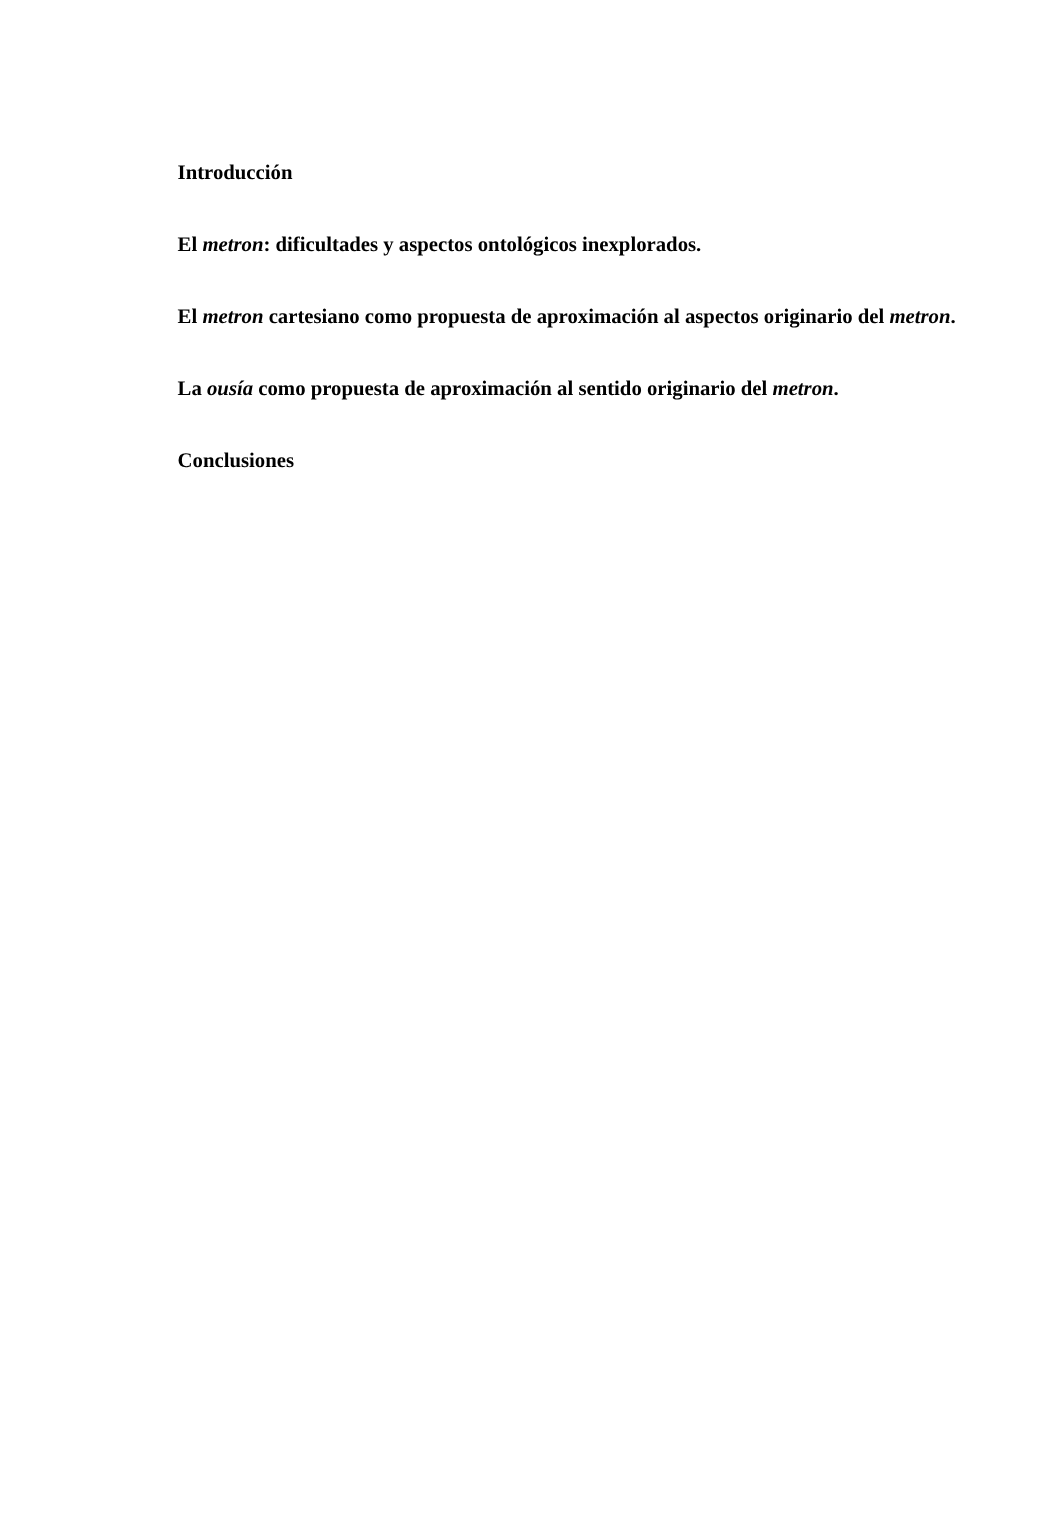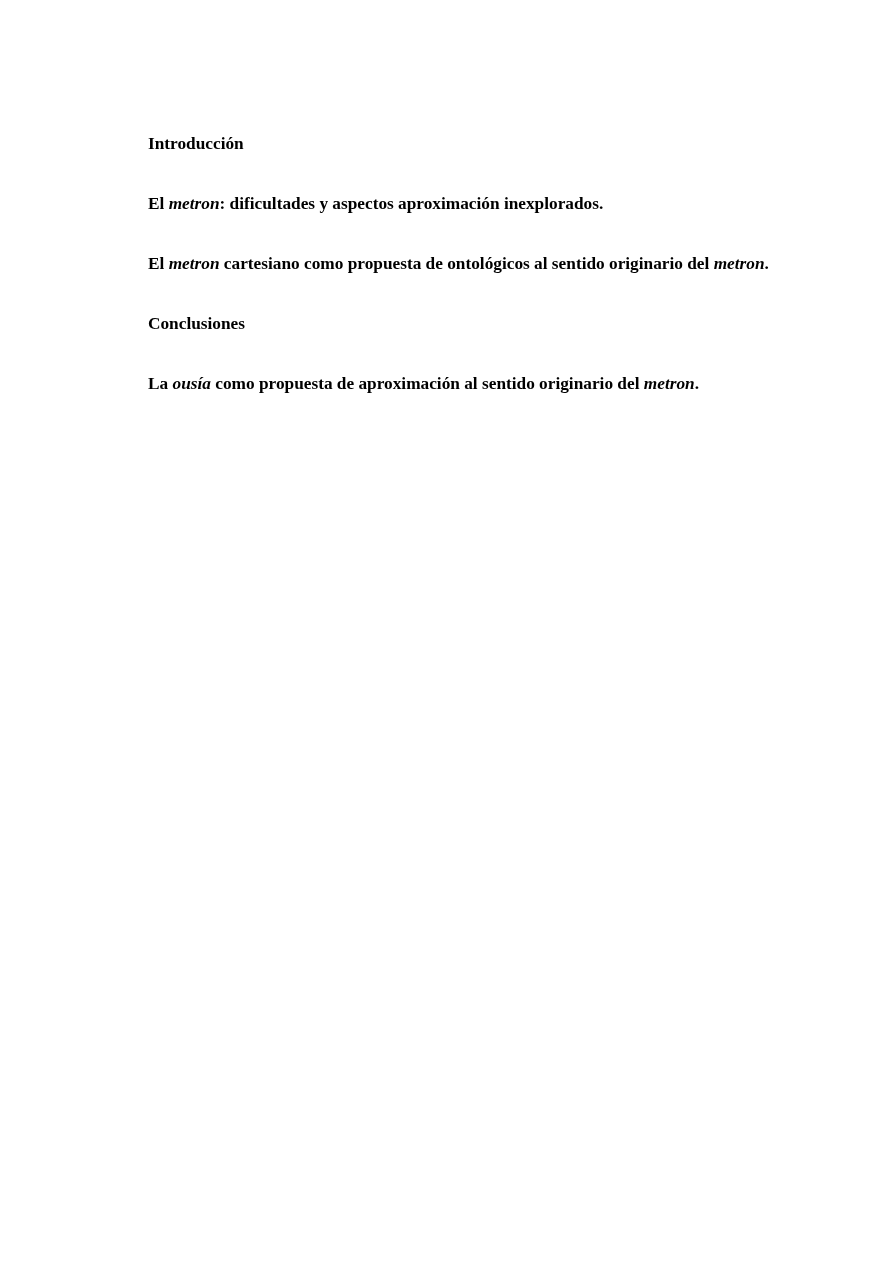": dificultades y aspectos aproximación" span { text: aproximación -> ontológicos }
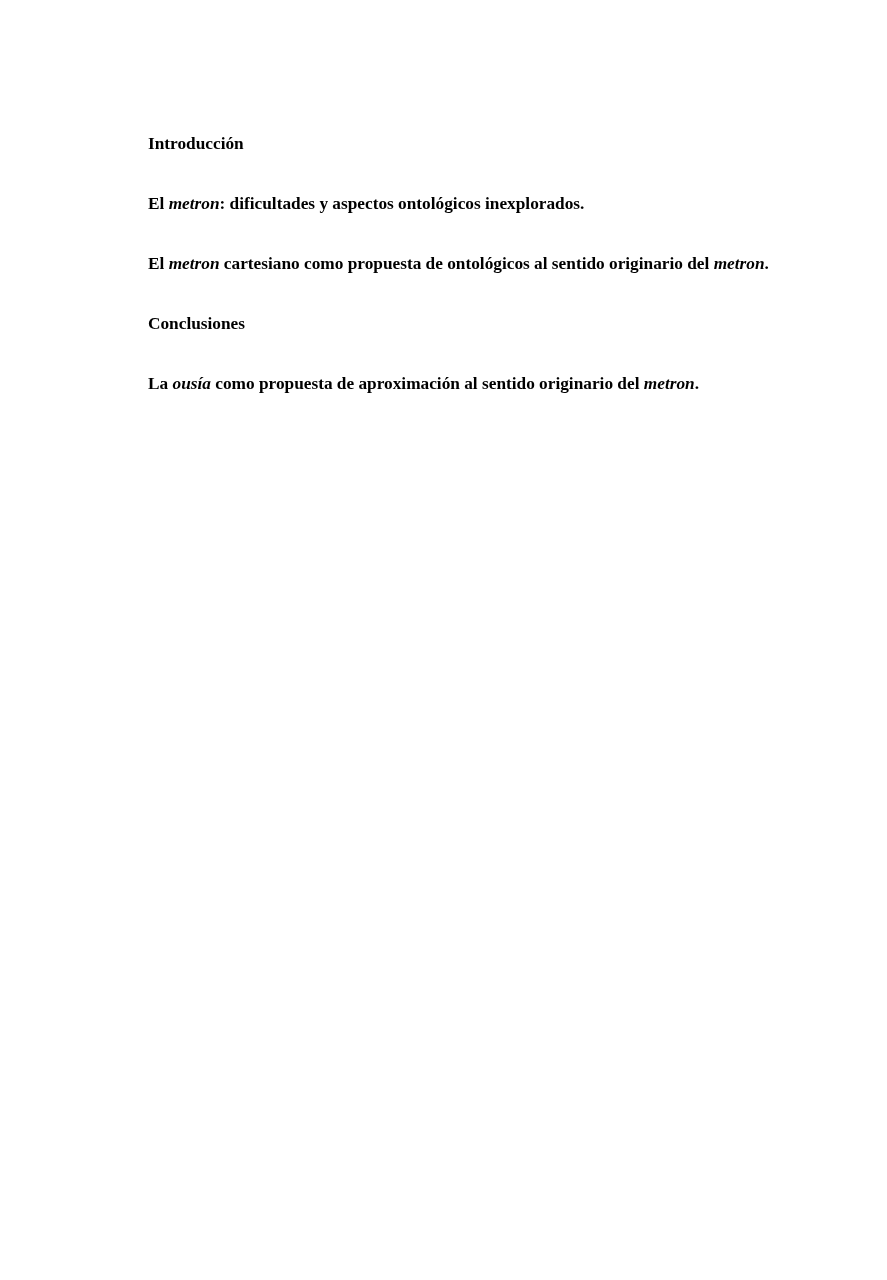"cartesiano como propuesta de ontológicos" span { text: ontológicos al sentido -> aproximación al aspectos }
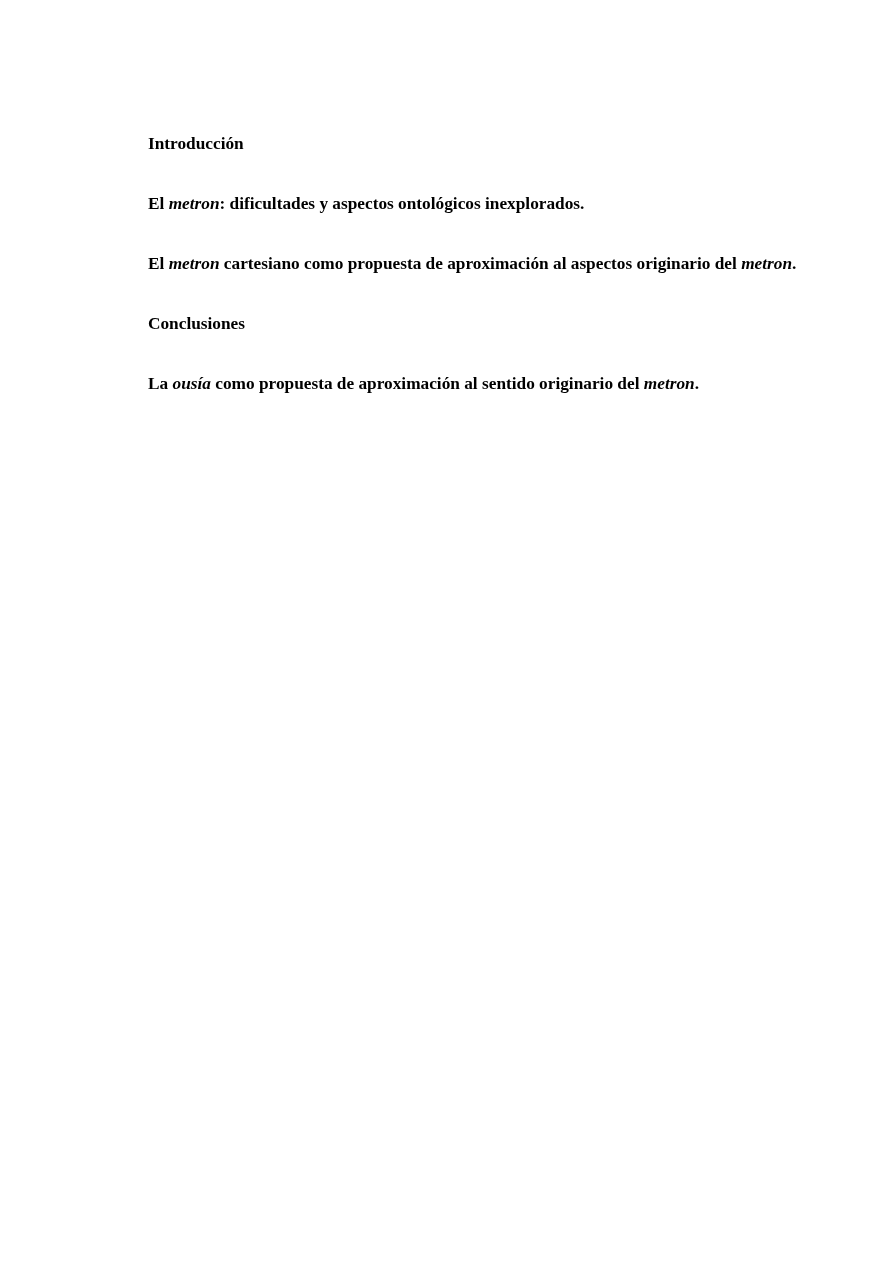"Conclusiones" li.toc-item { order: before "La ousía como propuesta de" -> after "La ousía como propuesta de" }
